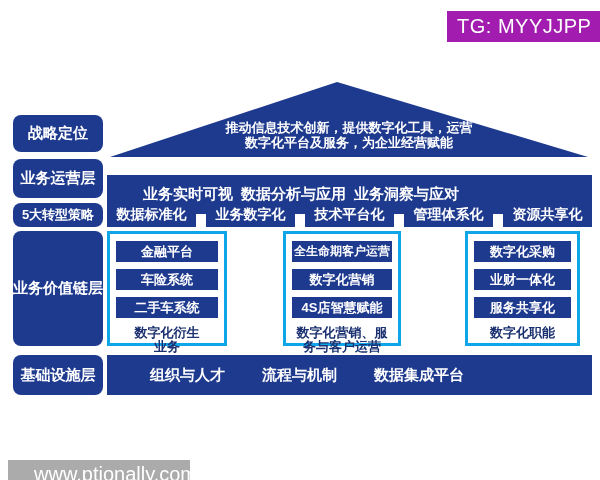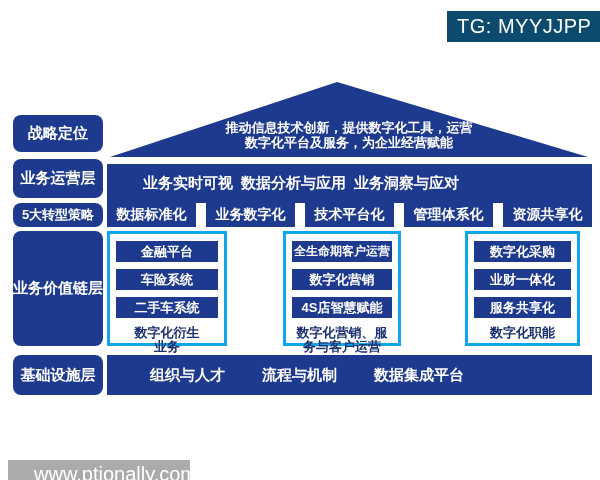"TG: MYYJJPP" .tg-badge { background: #0c4a6e -> #a21caf }
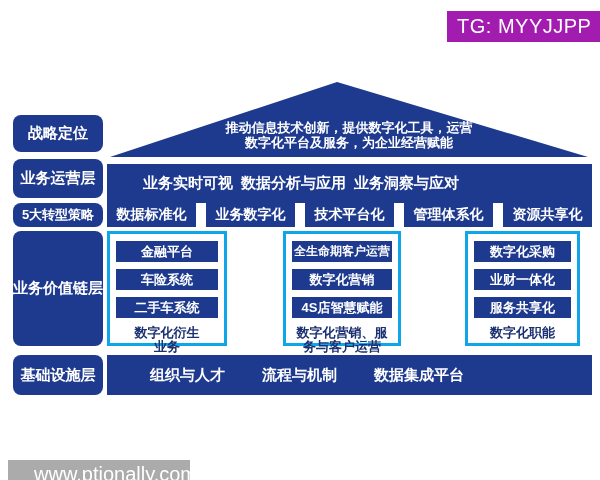"业务实时可视" .band-ops { top: 164px -> 175px }
